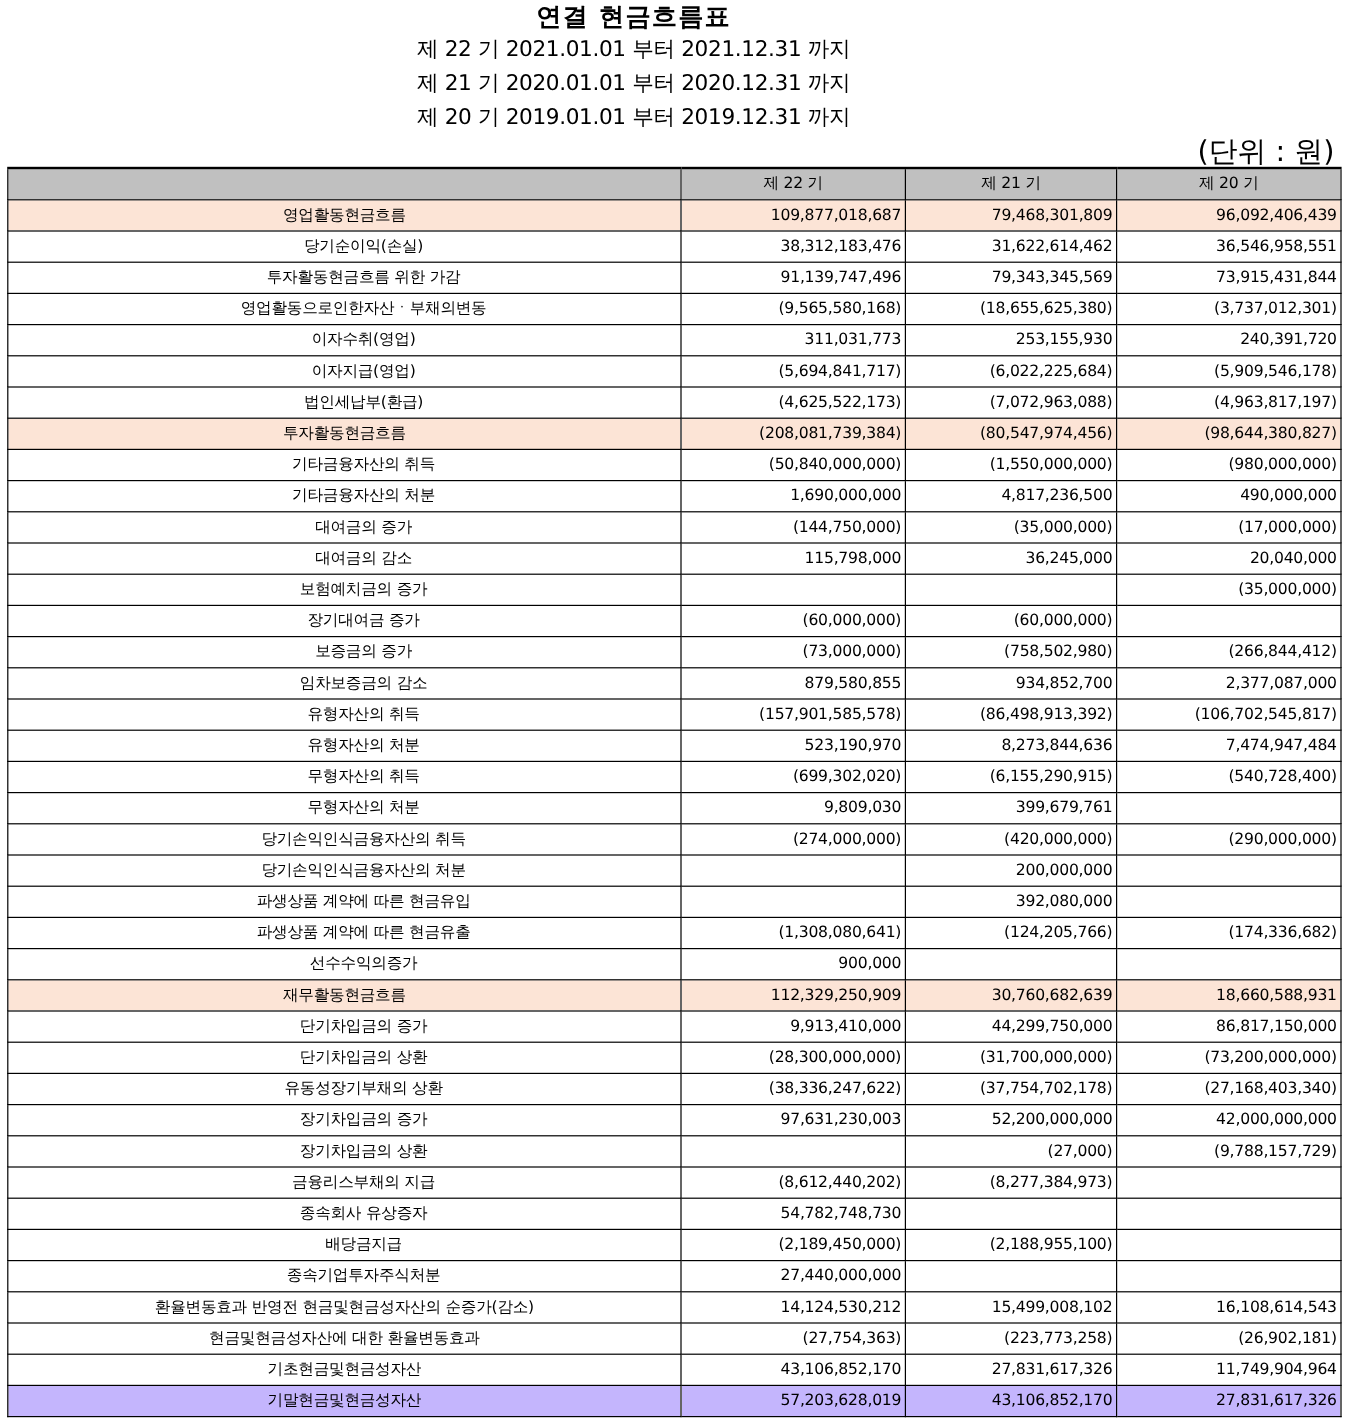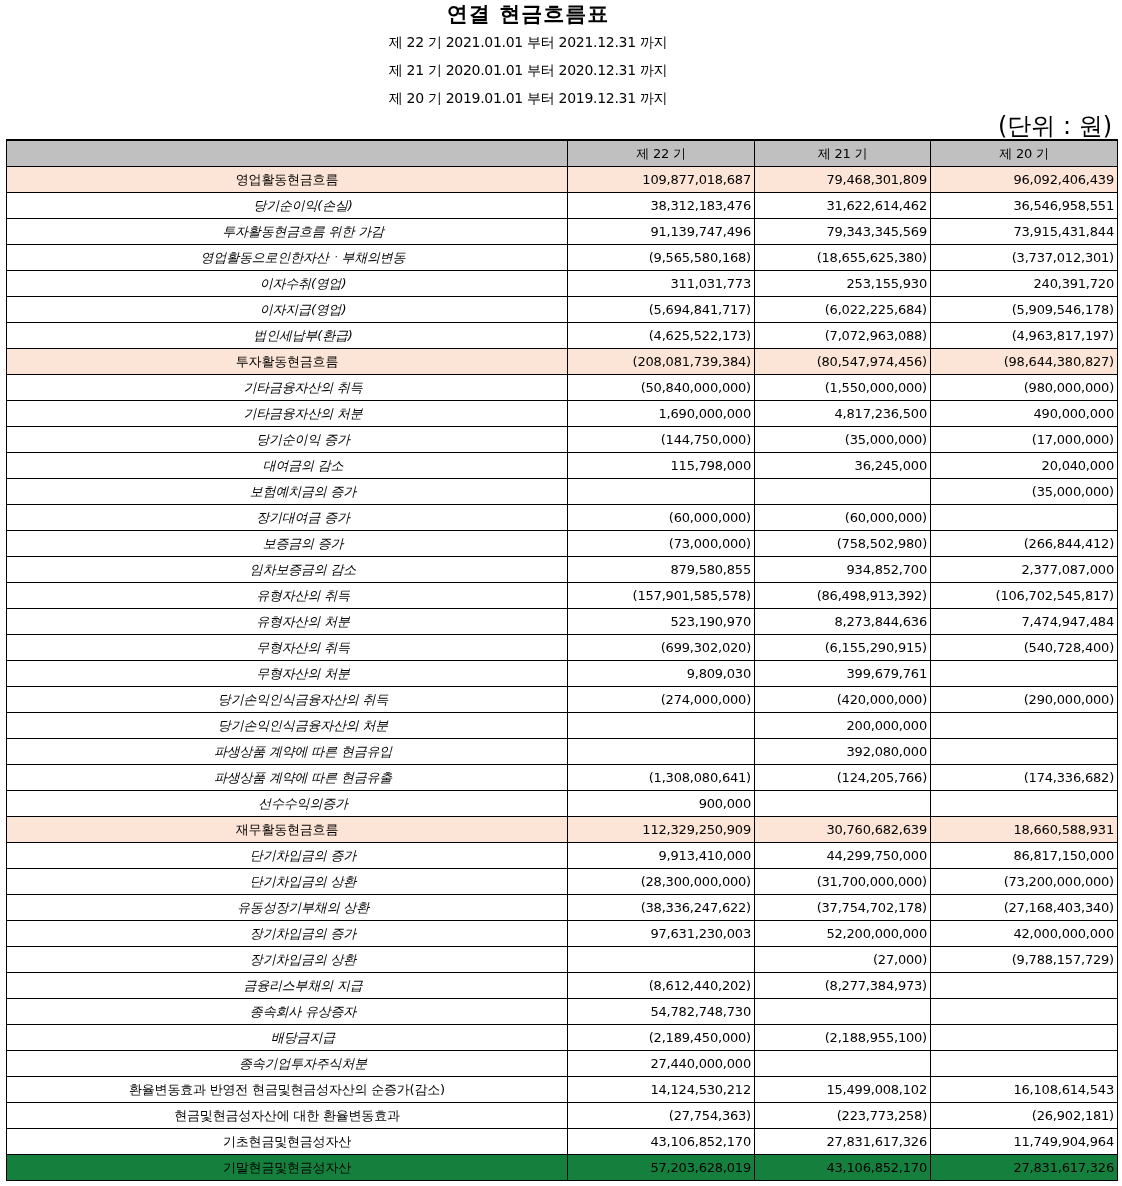"제 22 기 2021.01.01 부터" .period { font-size: 14px -> 18px }
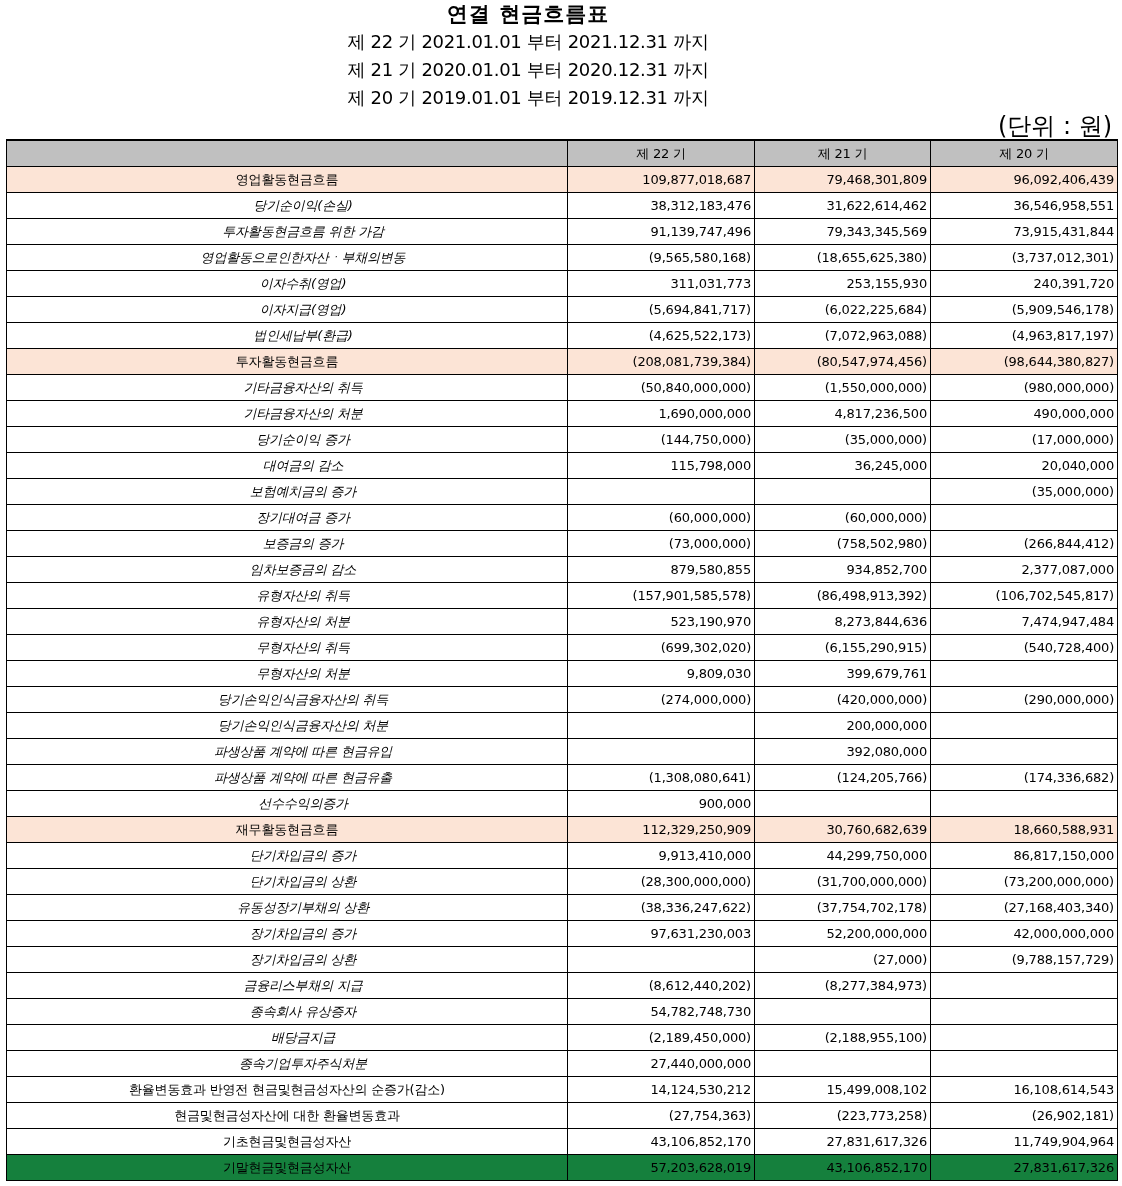"당기순이익(손실)" table.cf td.label.indent { font-style: italic -> none }
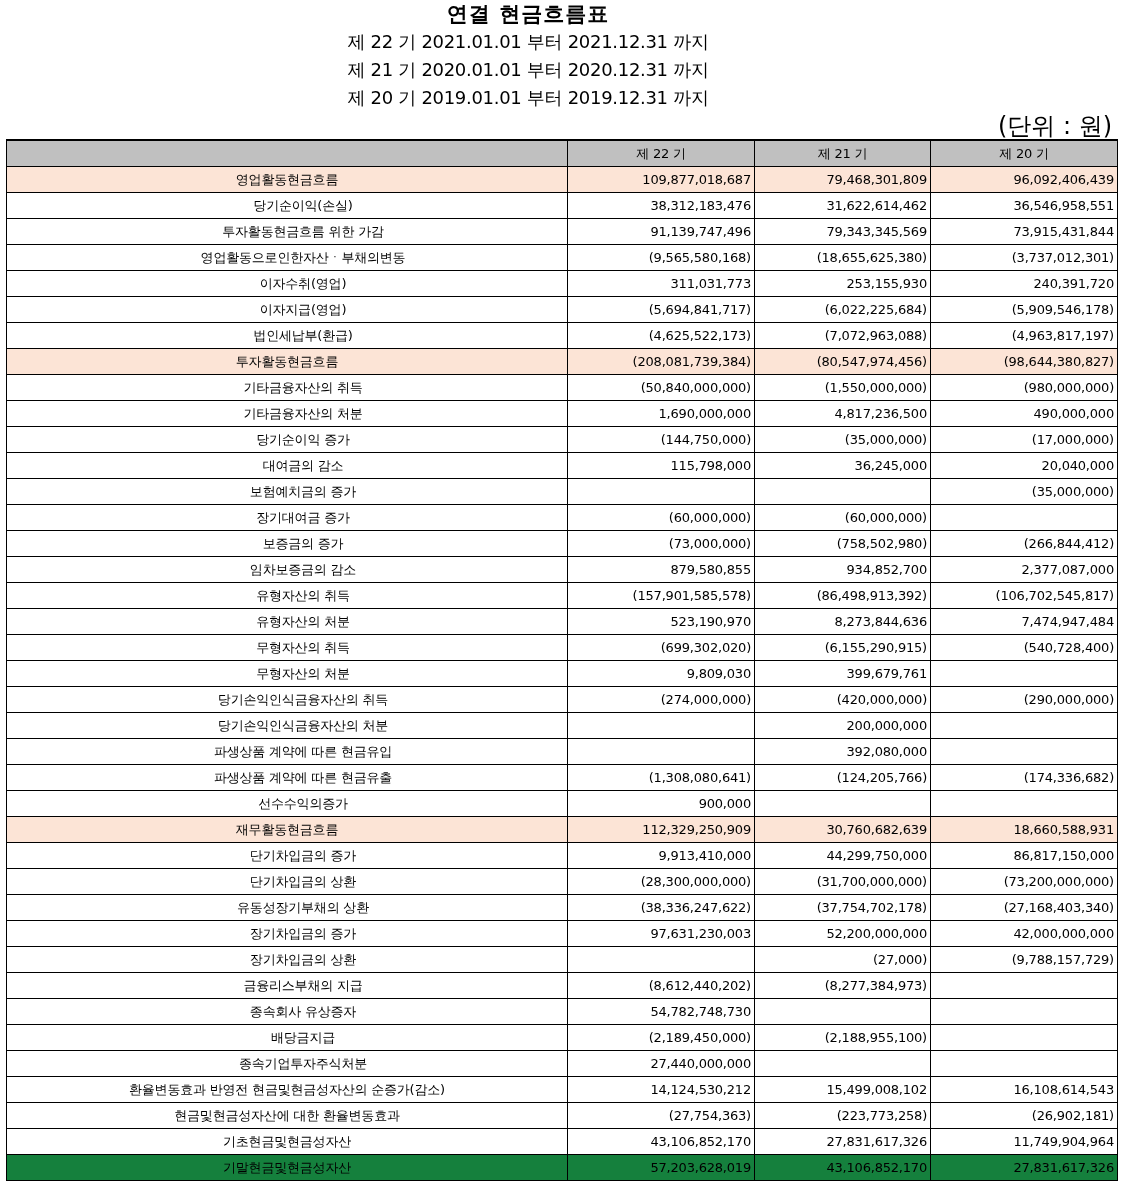"당기순이익 증가" td.label { text: 당기순이익 -> 대여금의 }
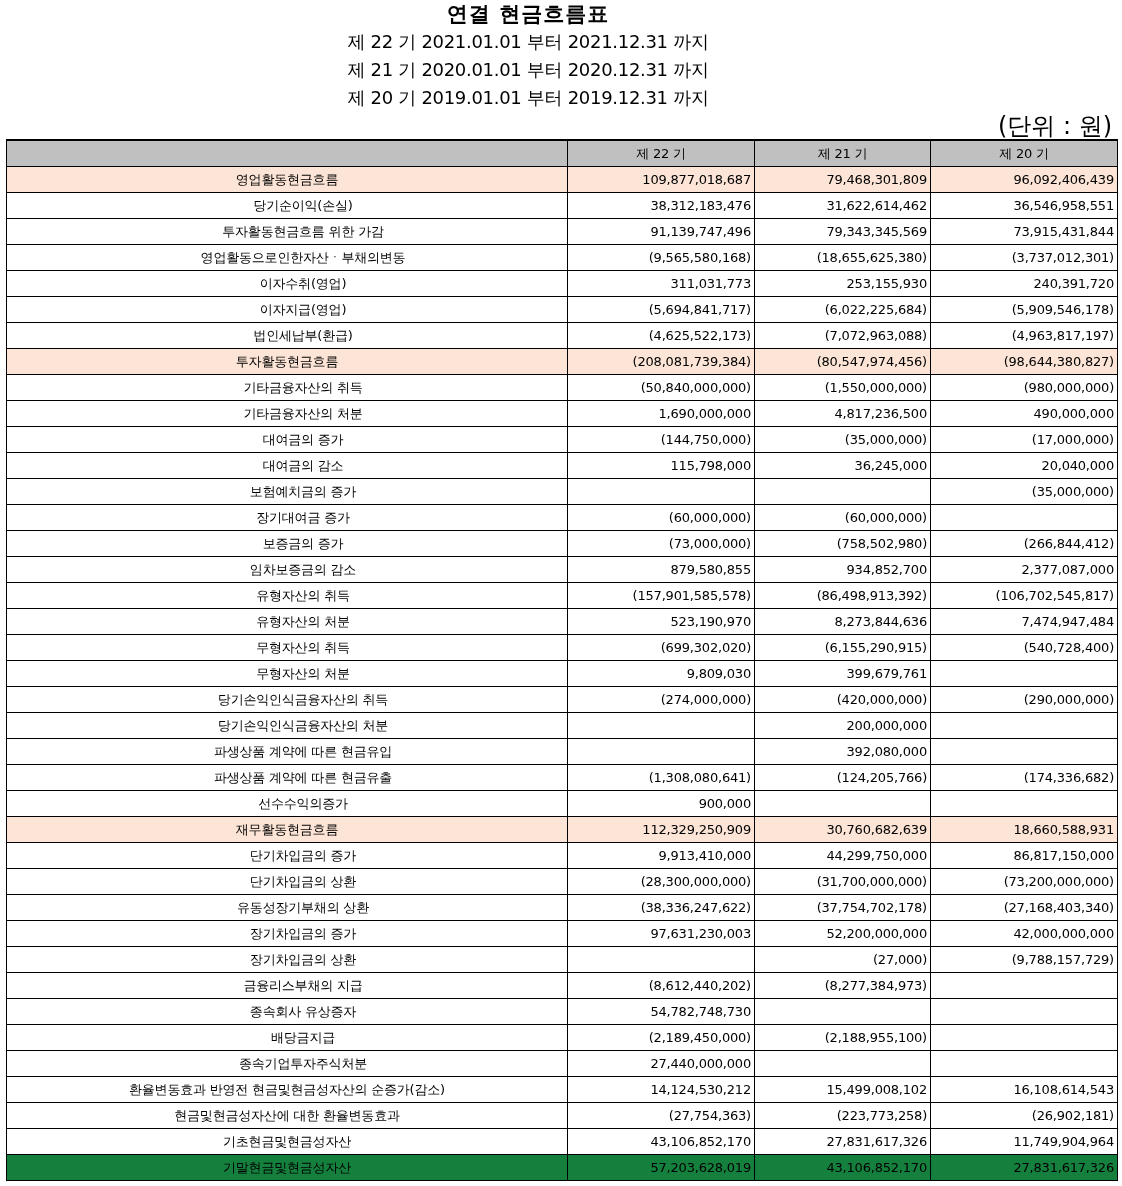"기말현금및현금성자산" table.cf tr.total td { background: #15803d -> #c4b5fd }
